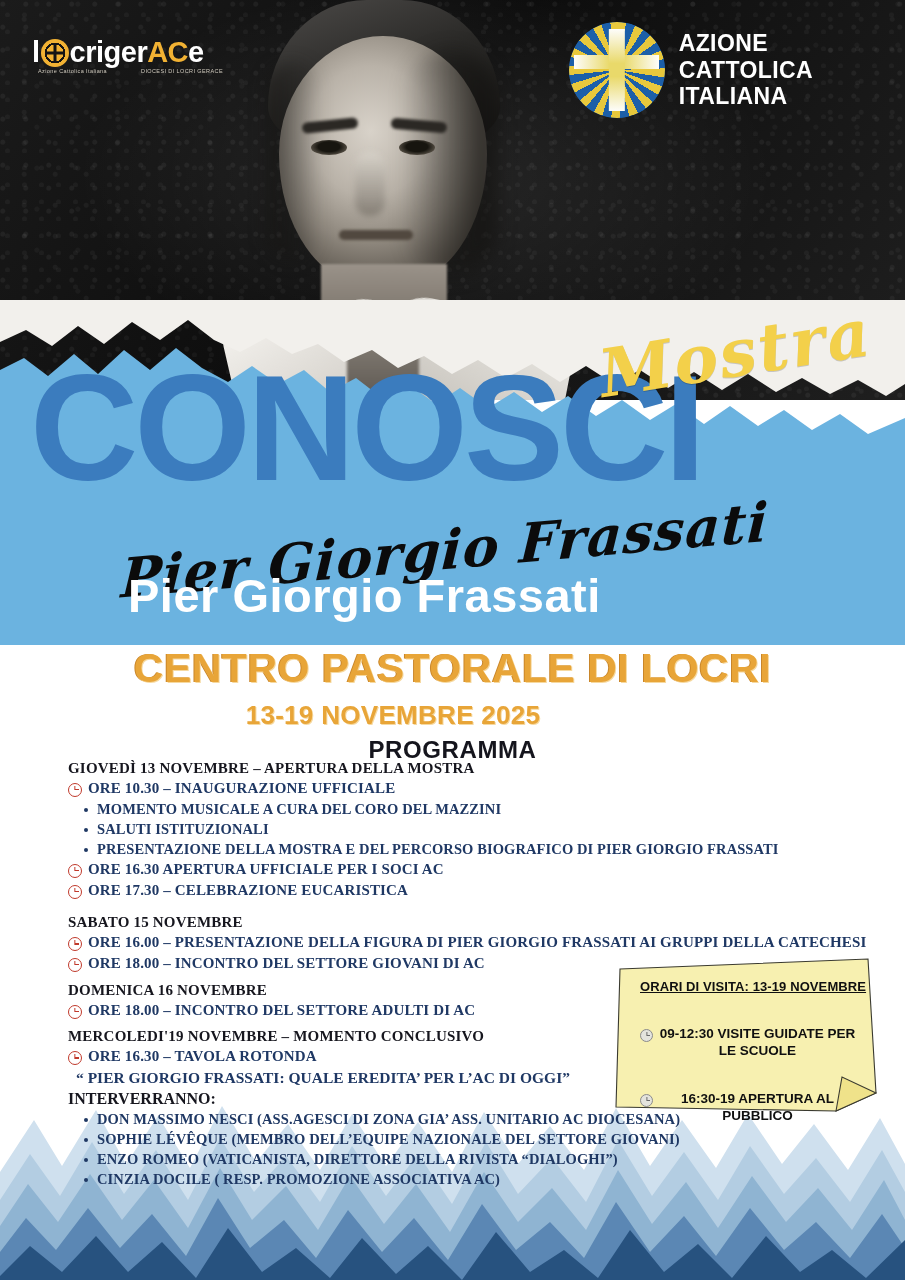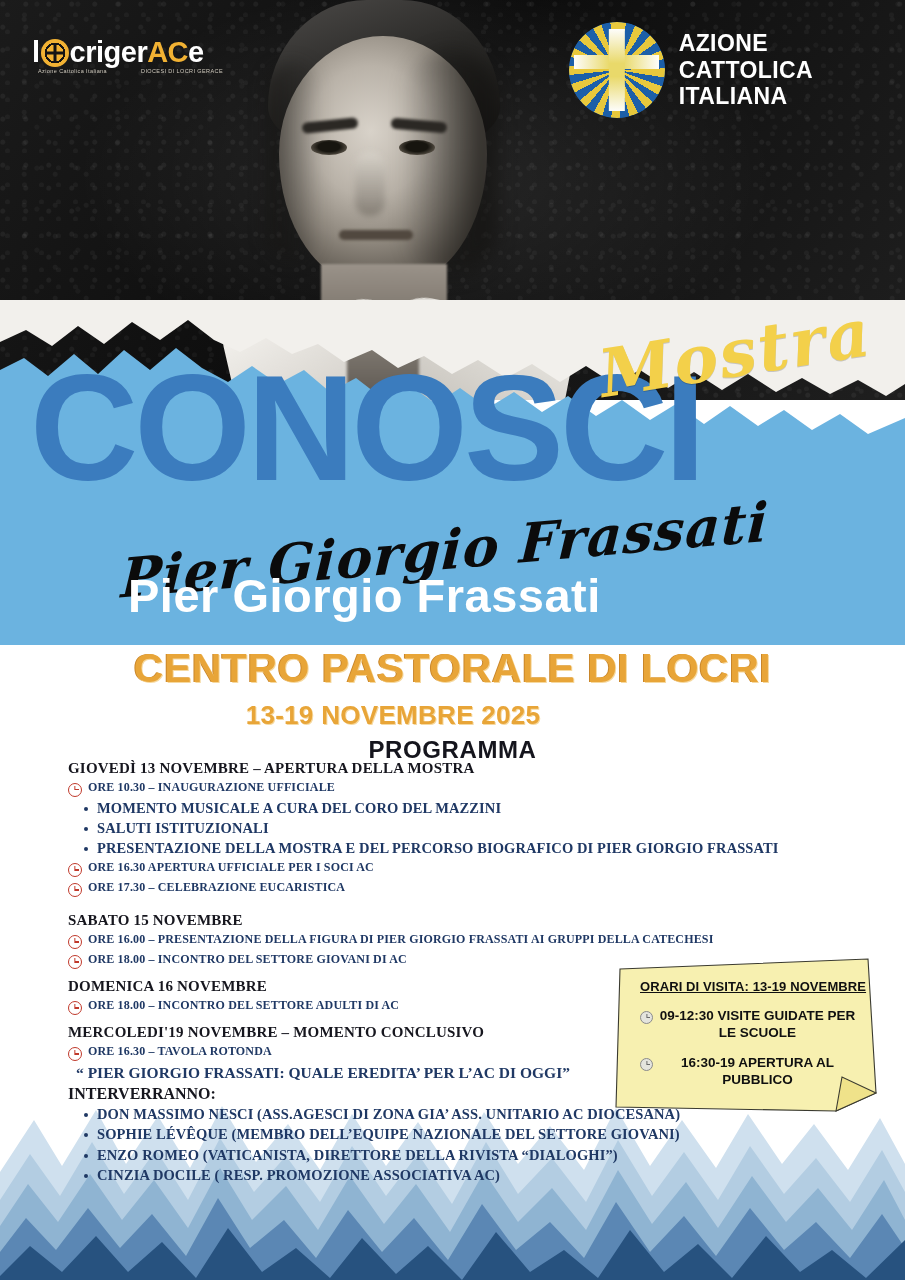"ORE 10.30 – INAUGURAZIONE UFFICIALE" .slot-t { font-size: 12px -> 15px }
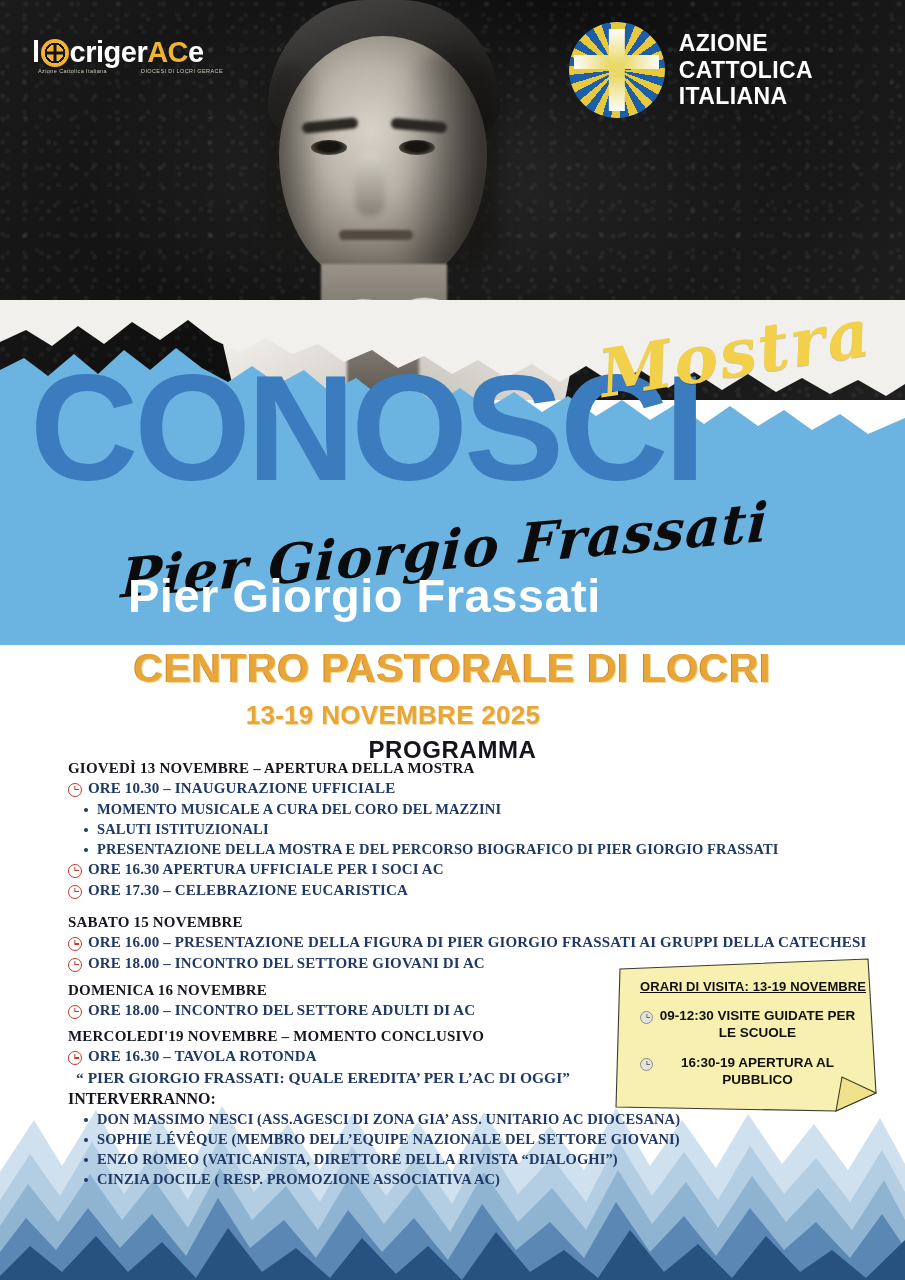"09-12:30 VISITE GUIDATE PER LE" .note-row { margin-top: 14px -> 32px }
